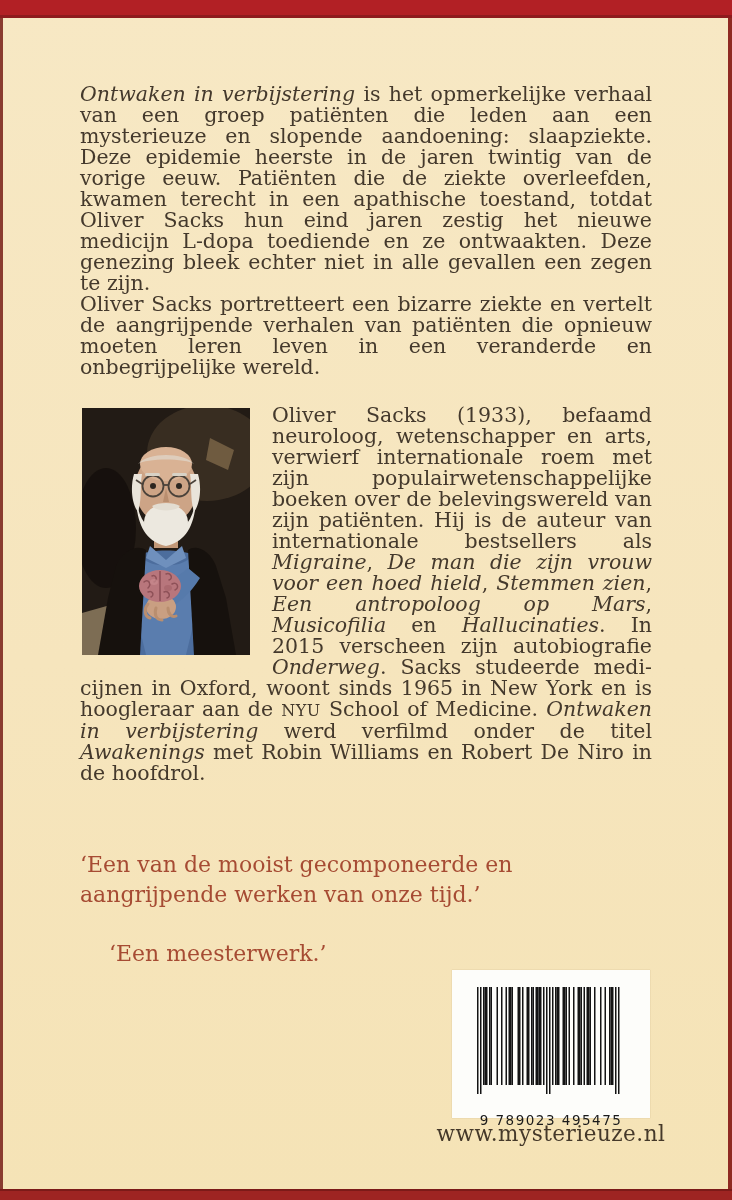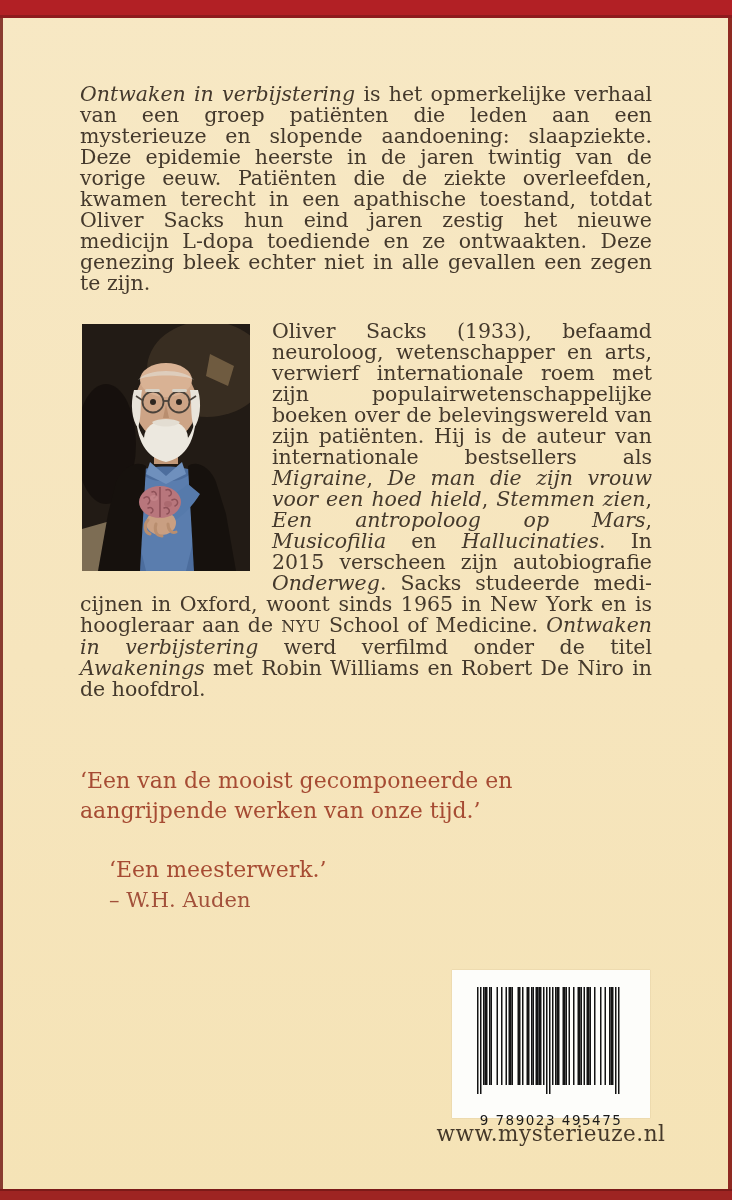"Oliver Sacks portretteert een bizarre" p.p2 { html: none -> <p>Oliver Sacks portretteert een bizarre ziekte en vertelt de aan­grijpende verhalen van patiënten die opnieuw moeten leren leven in een veranderde en onbegrijpelijke wereld.</p> }
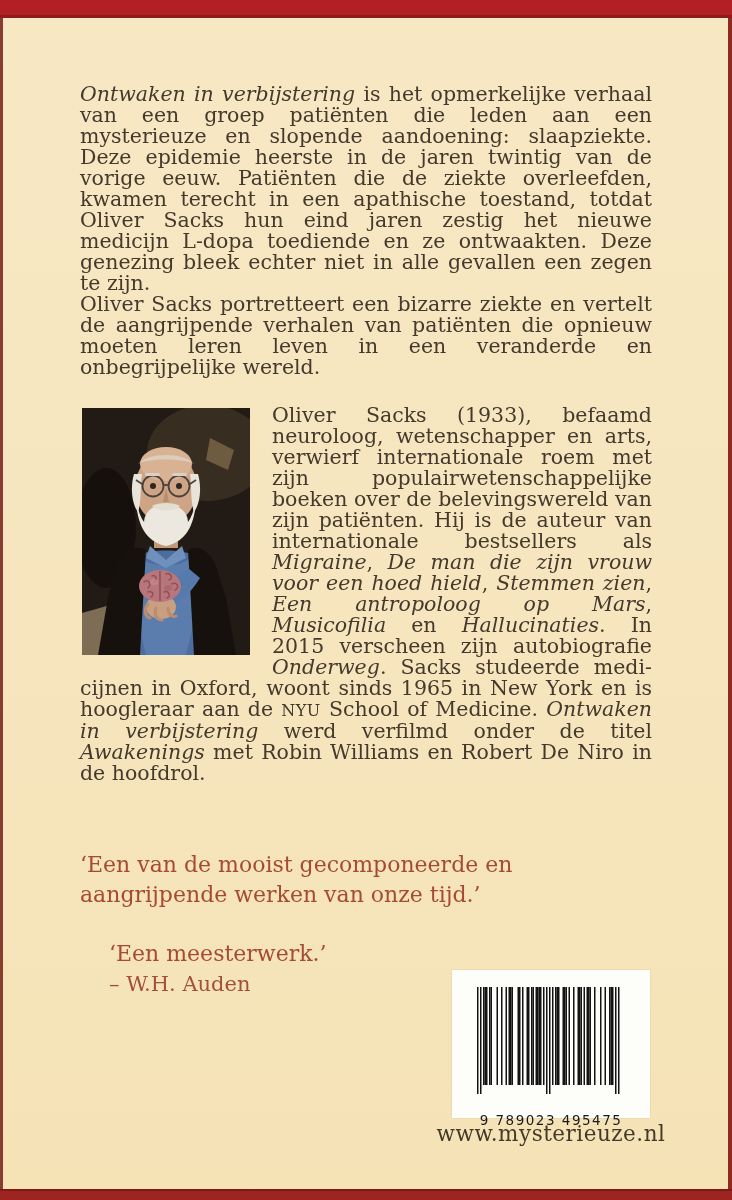"– W.H. Auden" p.attr-name { html: <p>– W.H. Auden</p> -> none }
